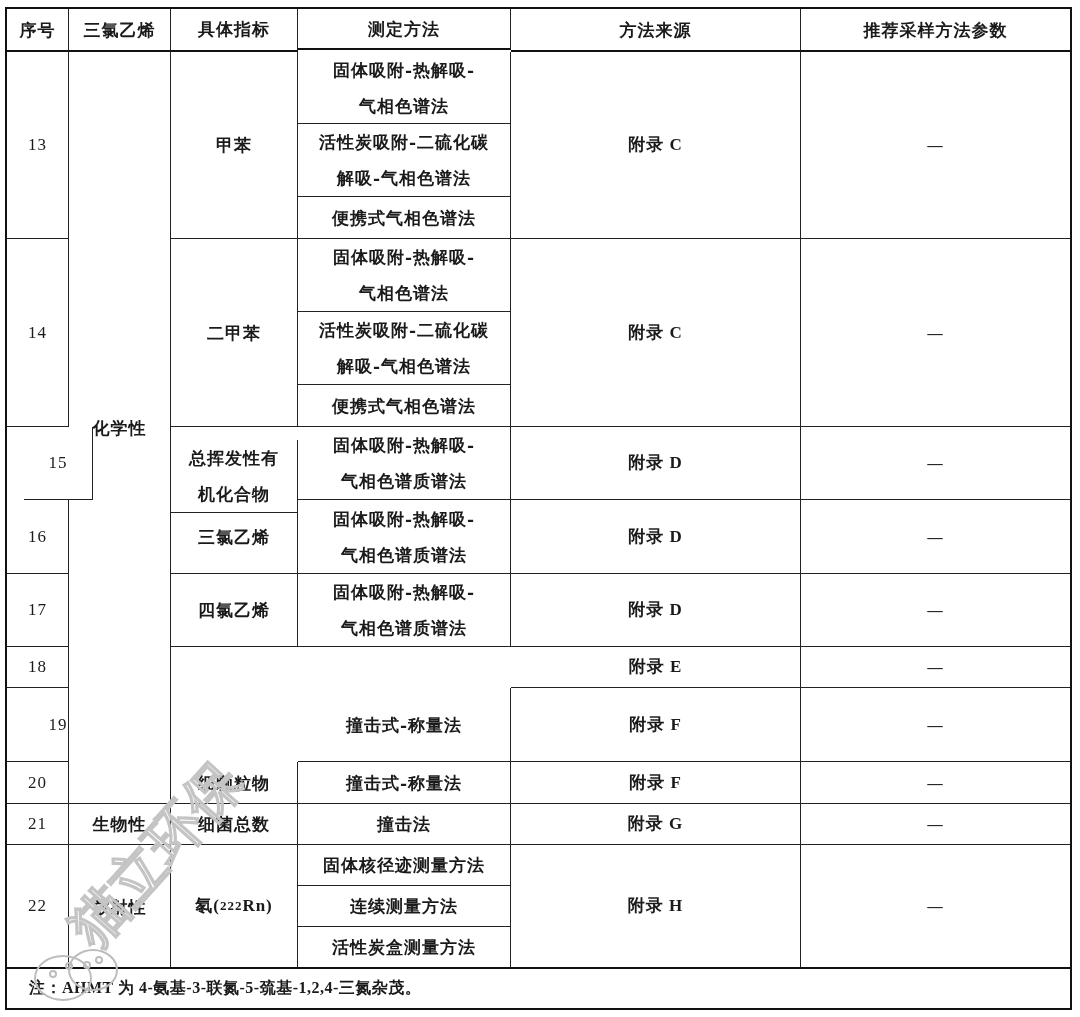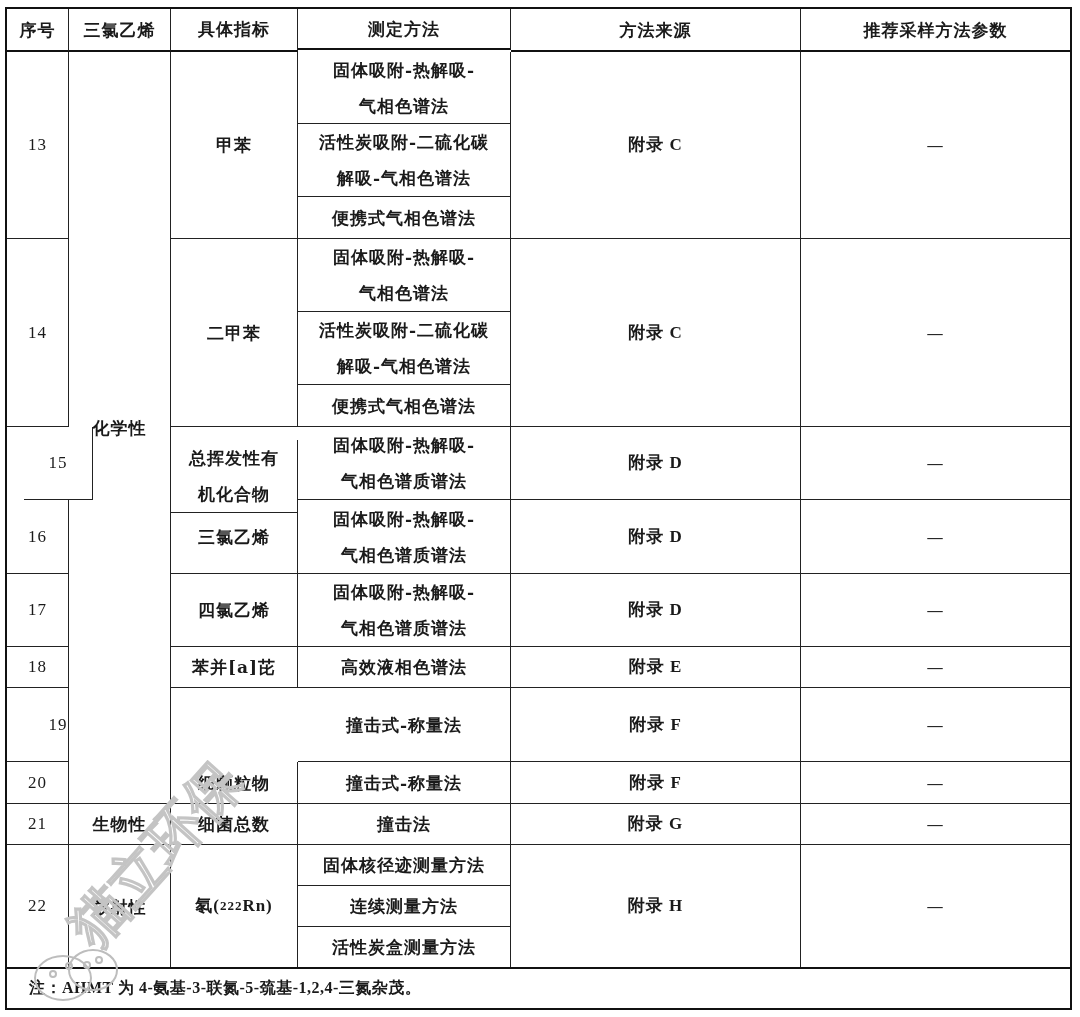"苯并[a]芘" div.cell { html: <div>苯并[a]芘</div> -> none }
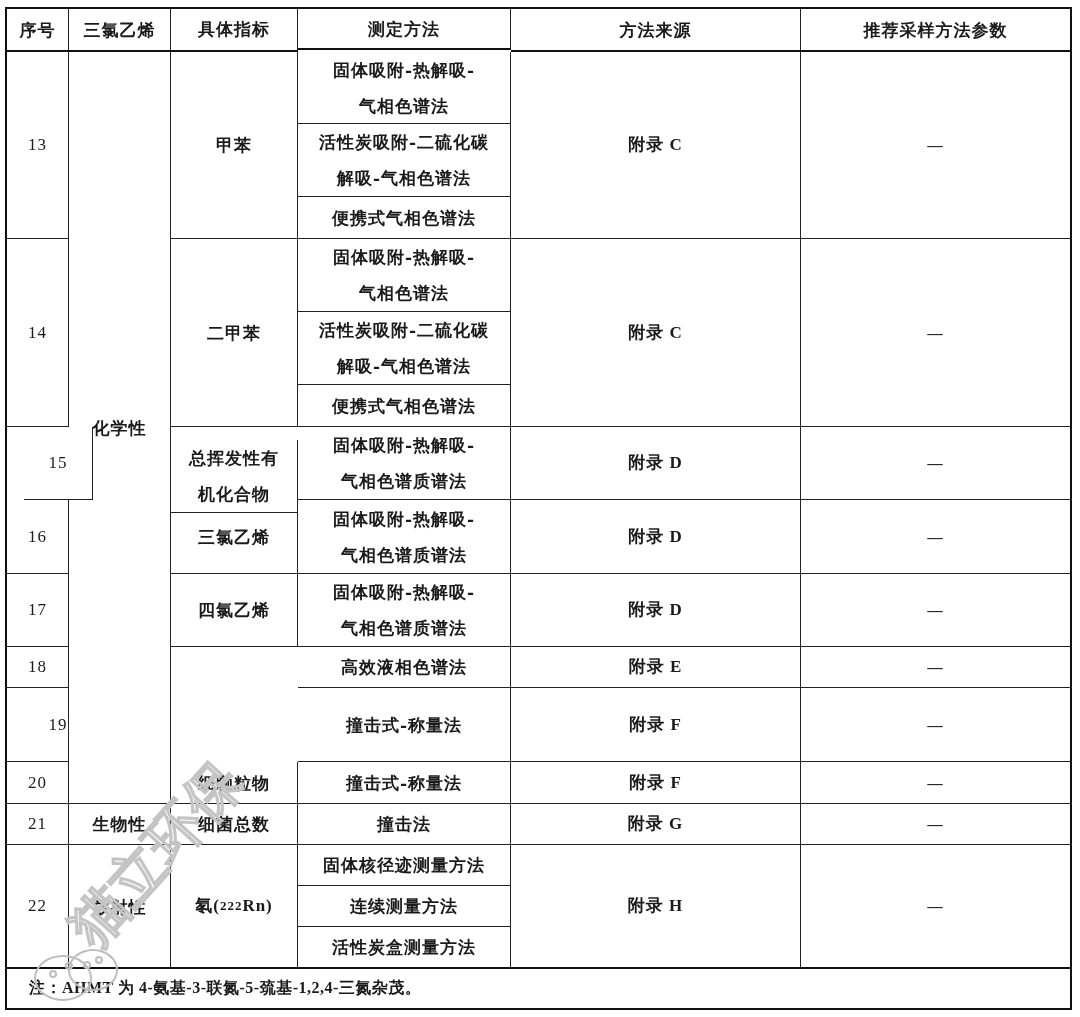"高效液相色谱法" div.cell { html: <div>高效液相色谱法</div> -> none }
